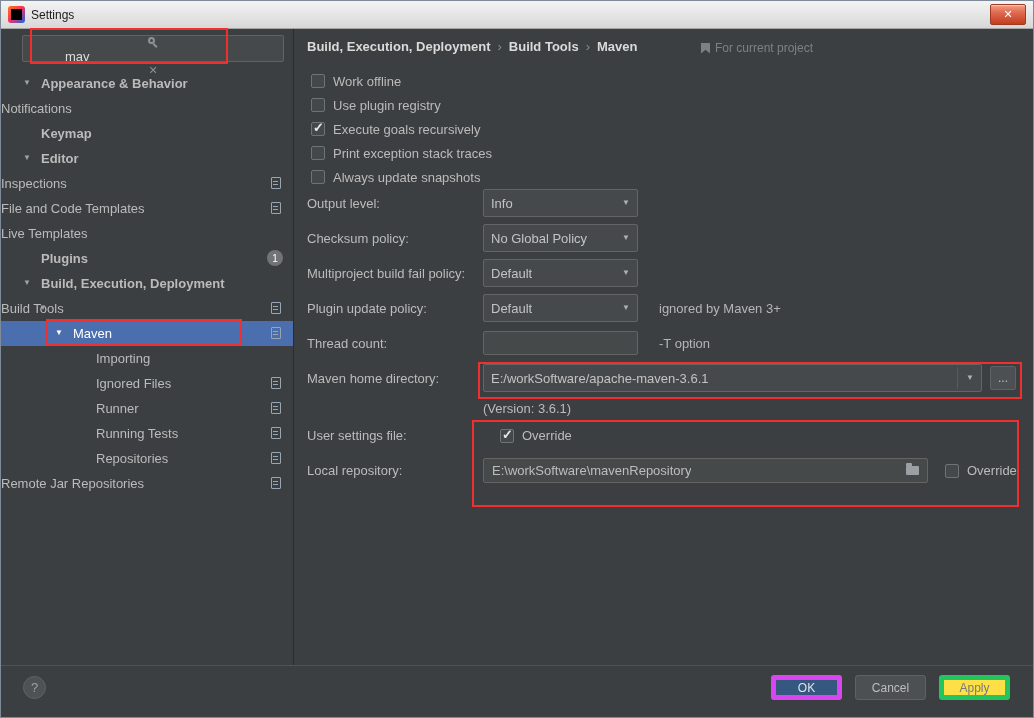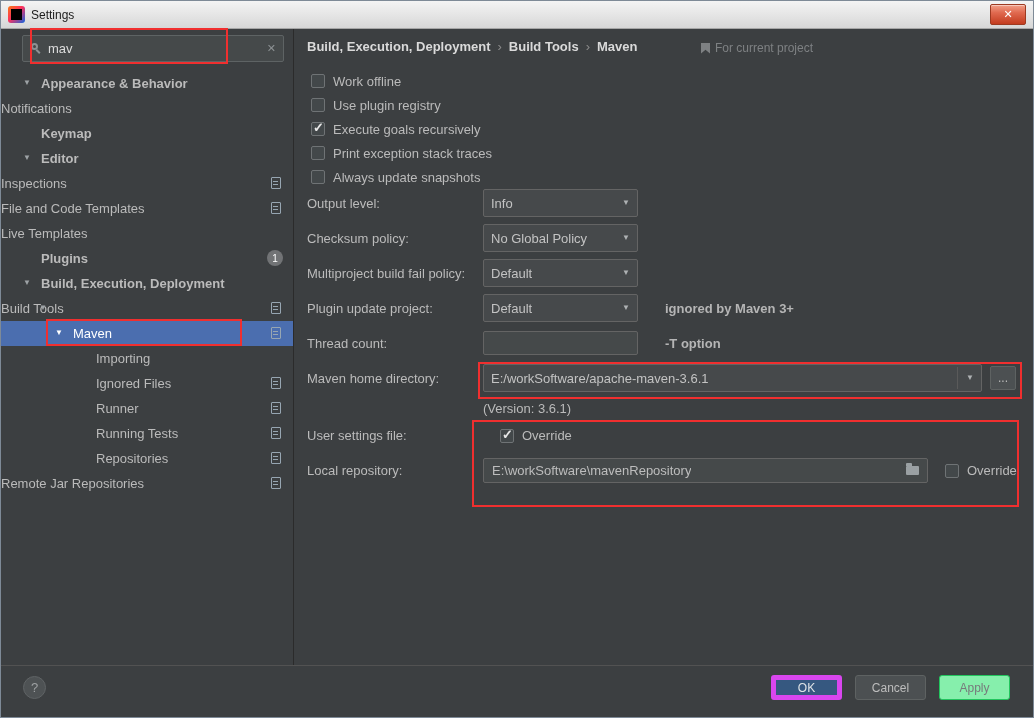"mav" .searchwrap { flex-direction: none -> column }
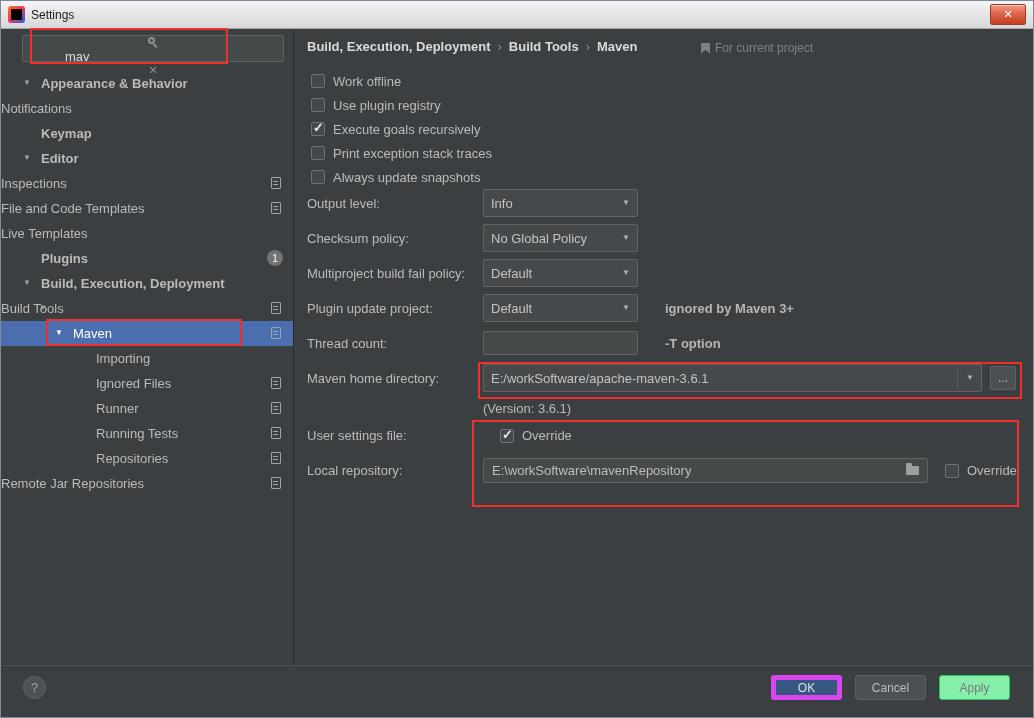"Plugin update project:" span.flabel { text: project -> policy }
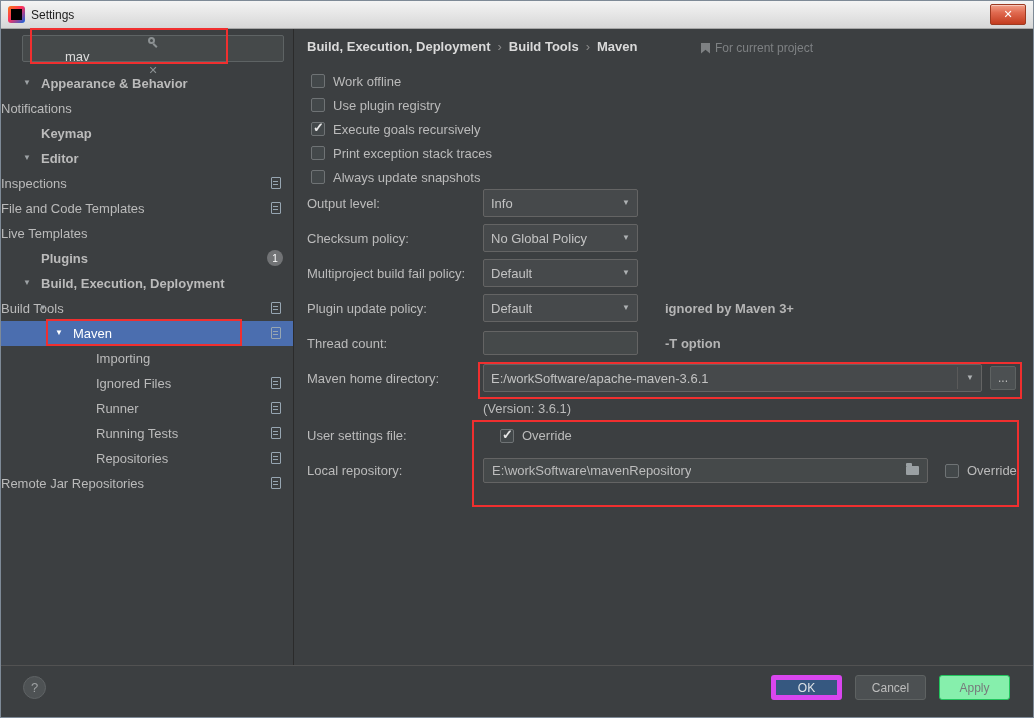"ignored by Maven 3+" .hint { font-weight: bold -> none; margin-left: 27px -> 21px }
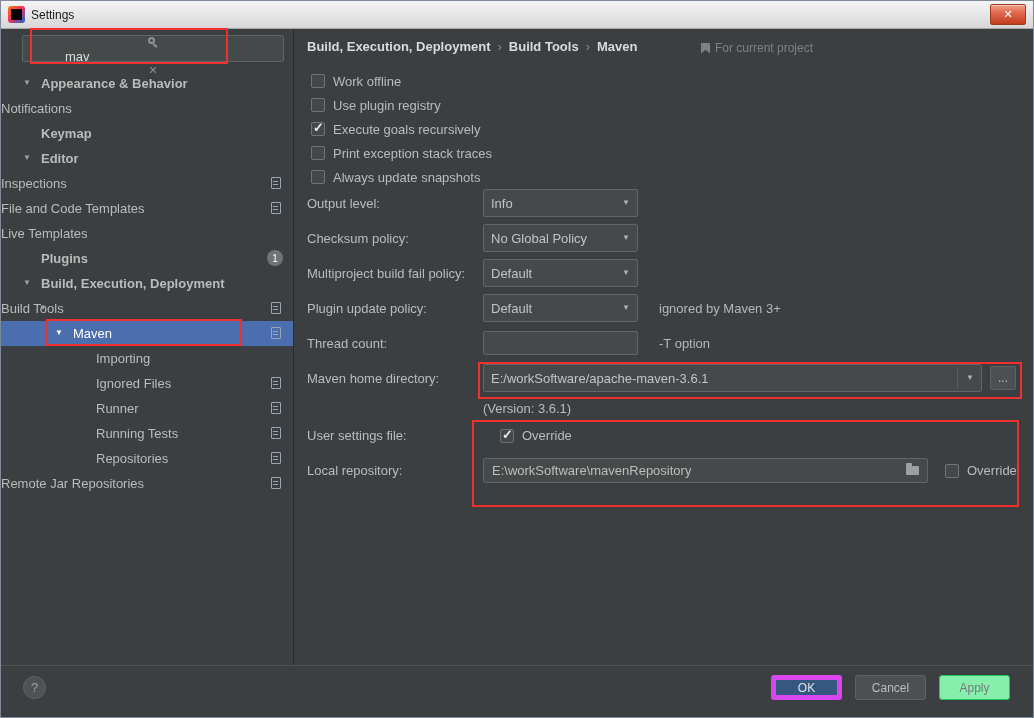"Apply" .btn.disabled { background: #86efac -> #fde047; border: 1px solid #22c55e -> 5px solid #22c55e }
